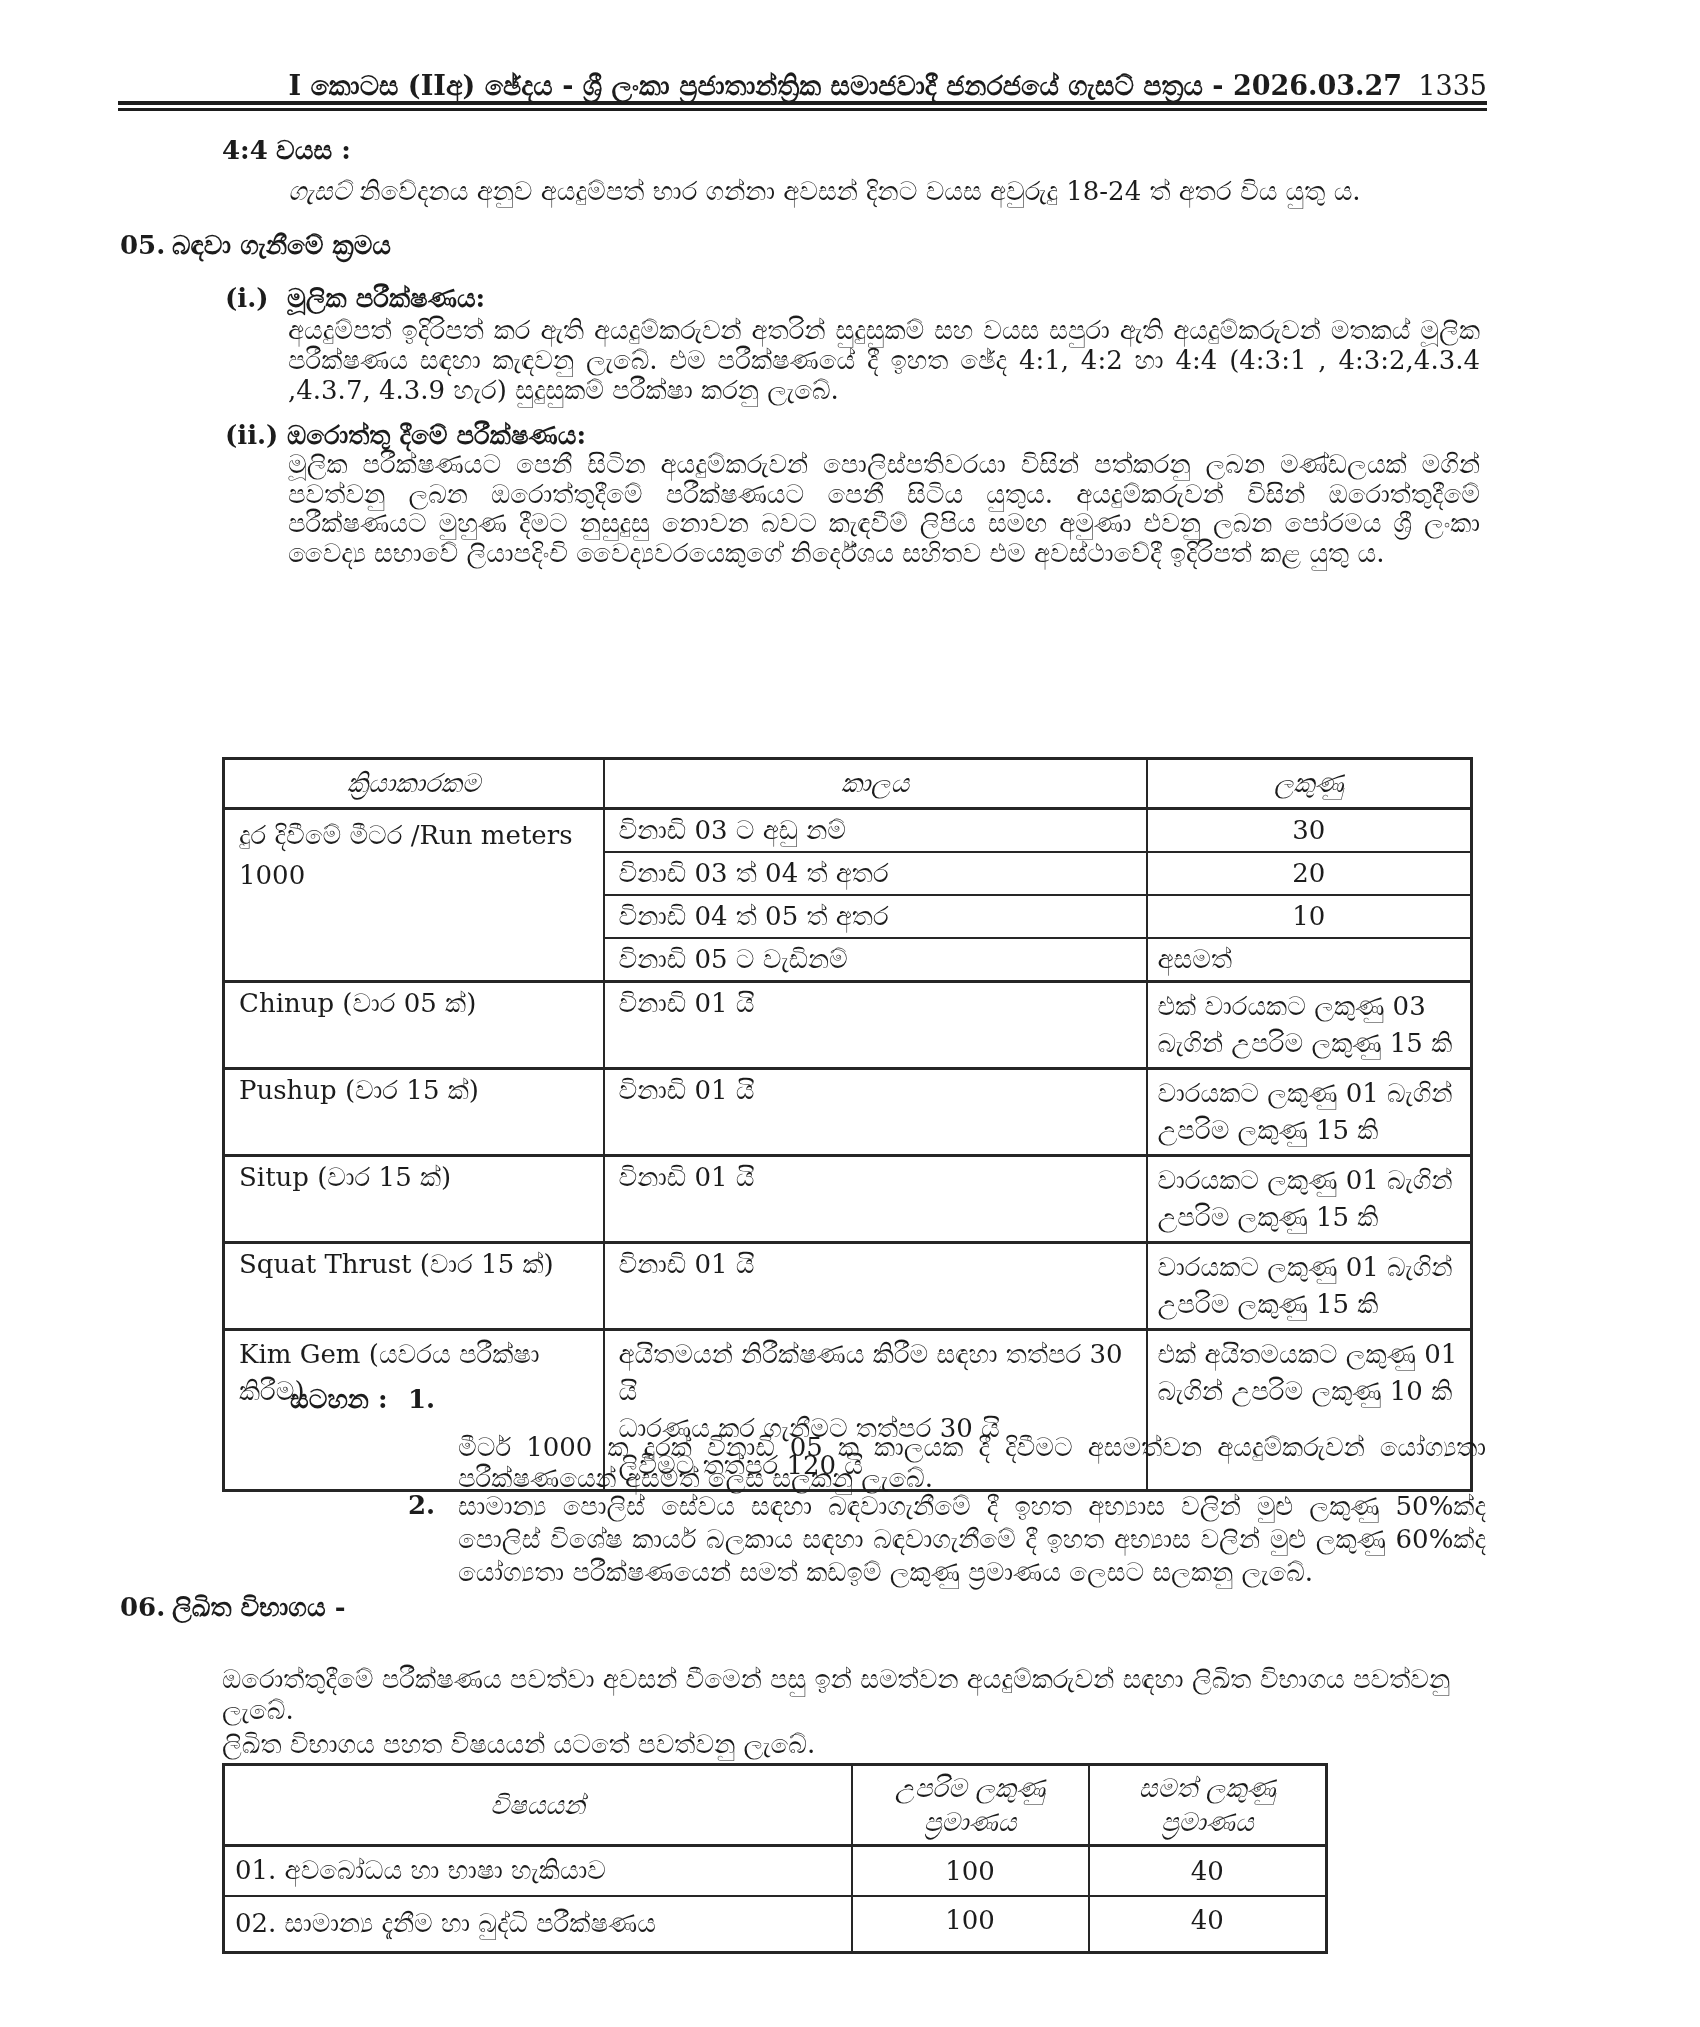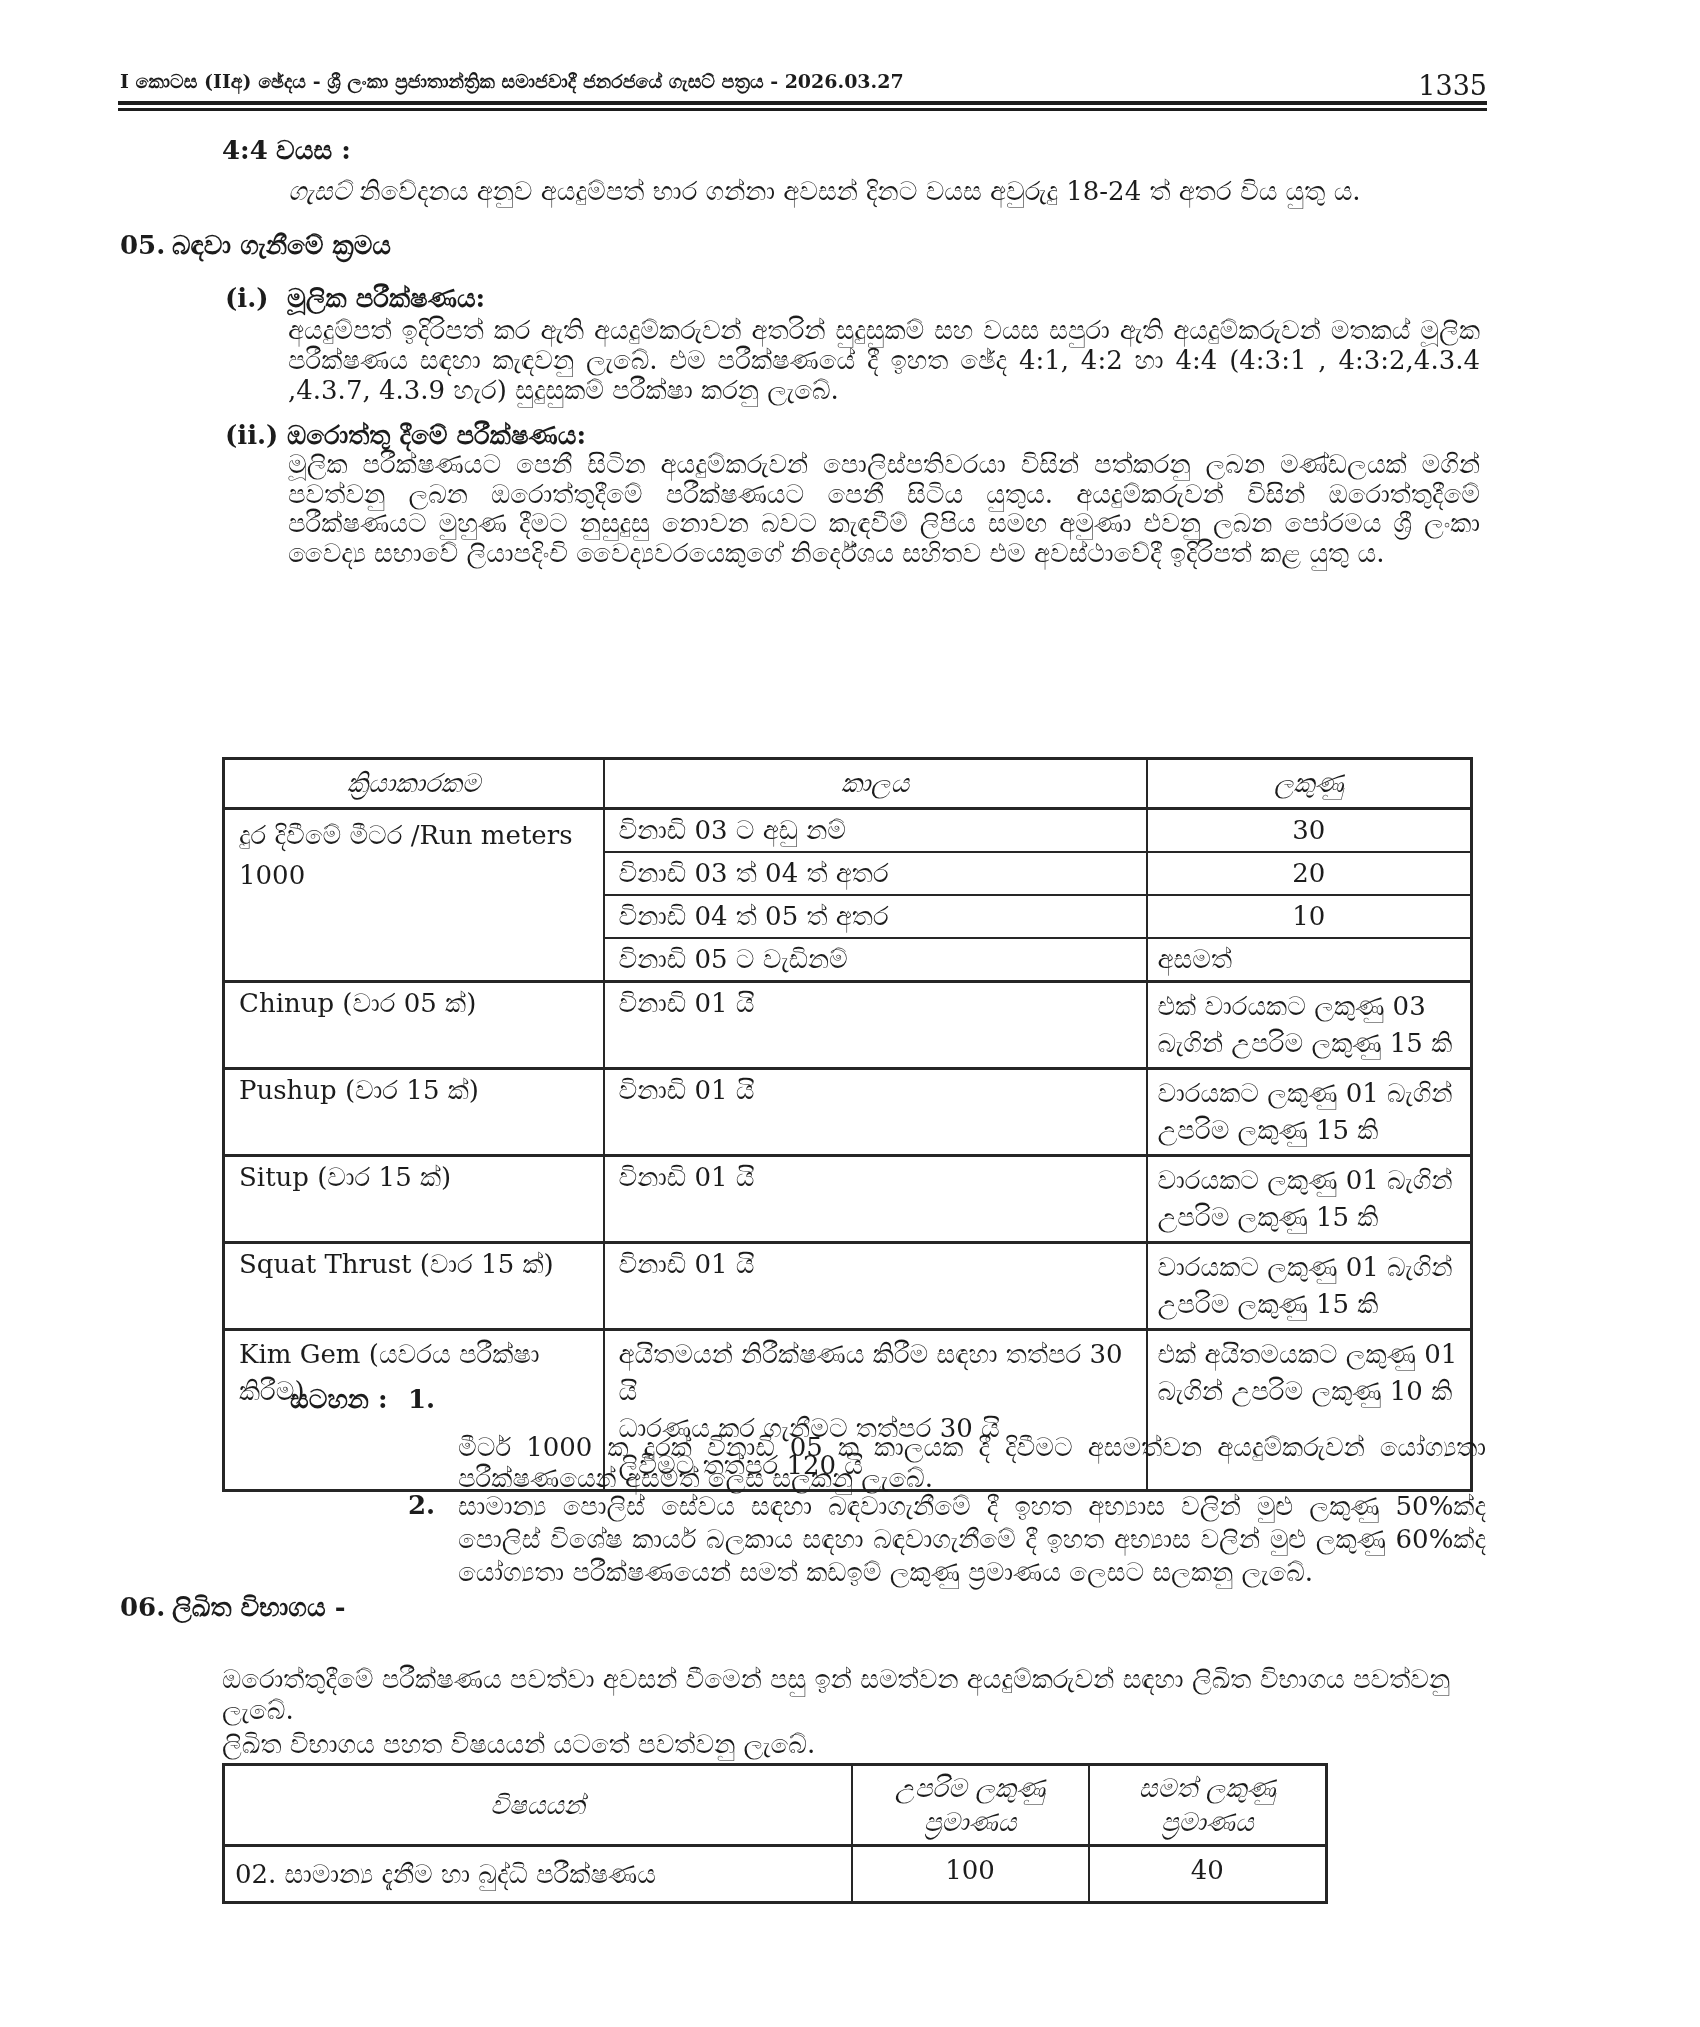"I කොටස (IIඅ) ඡේදය -" .gz-title { font-size: 19px -> 27px; text-align: left -> right }
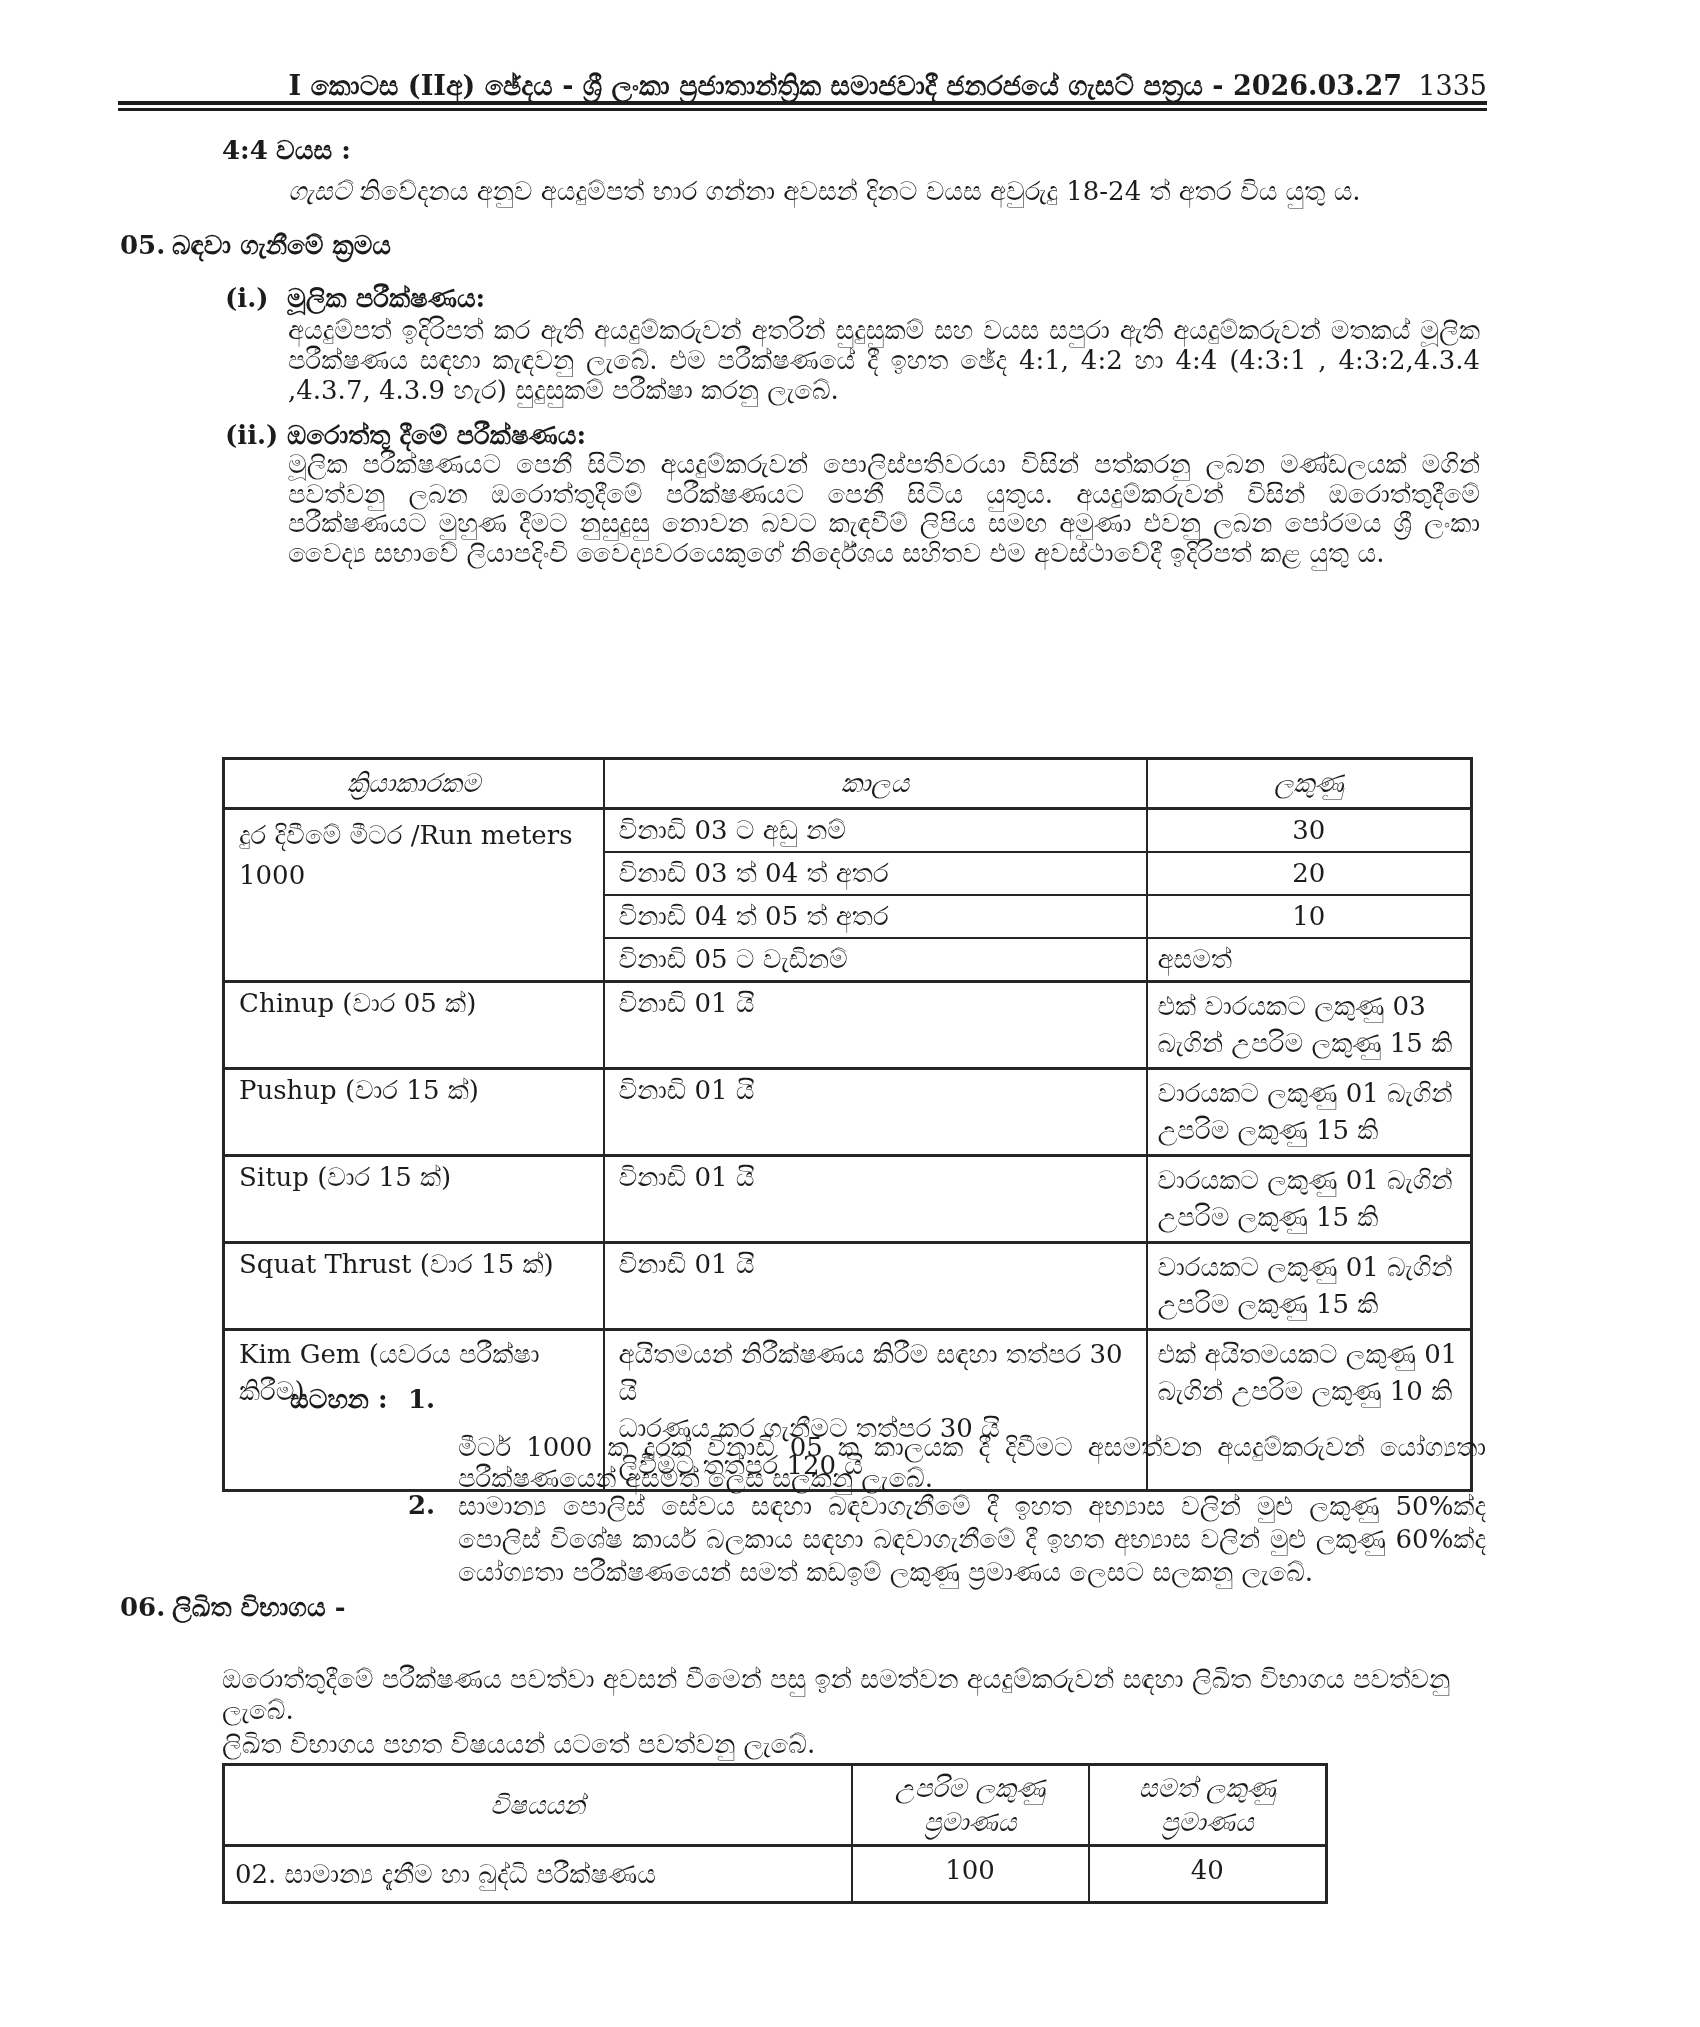"01. අවබෝධය හා භාෂා හැකියාව" tr.r1 { html: none -> <tr> <td>01. අවබෝධය හා භාෂා හැකියාව</td> <td>100</td> <td>40</td> </tr> }
